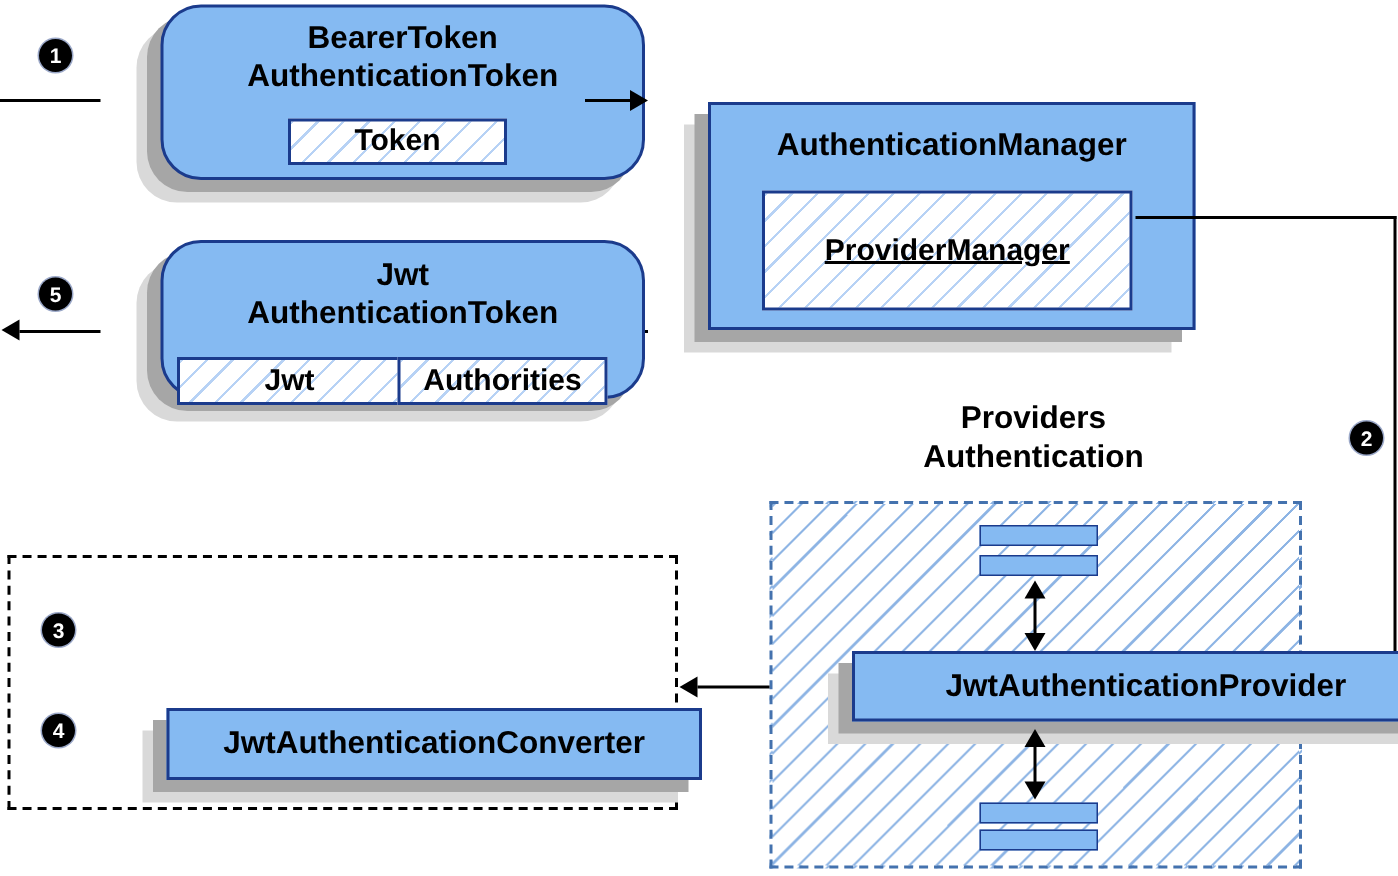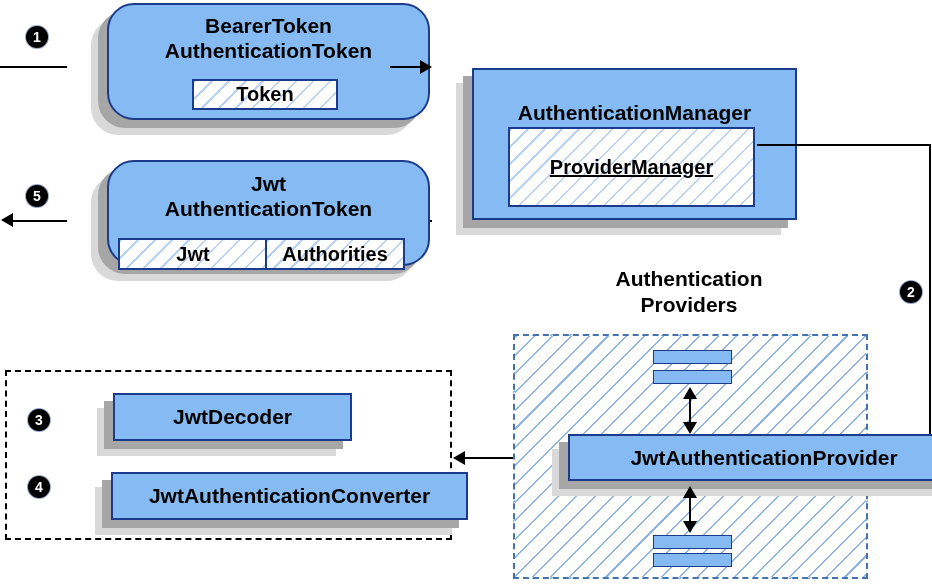"AuthenticationManager" div.title { padding-top: 30px -> 14px }
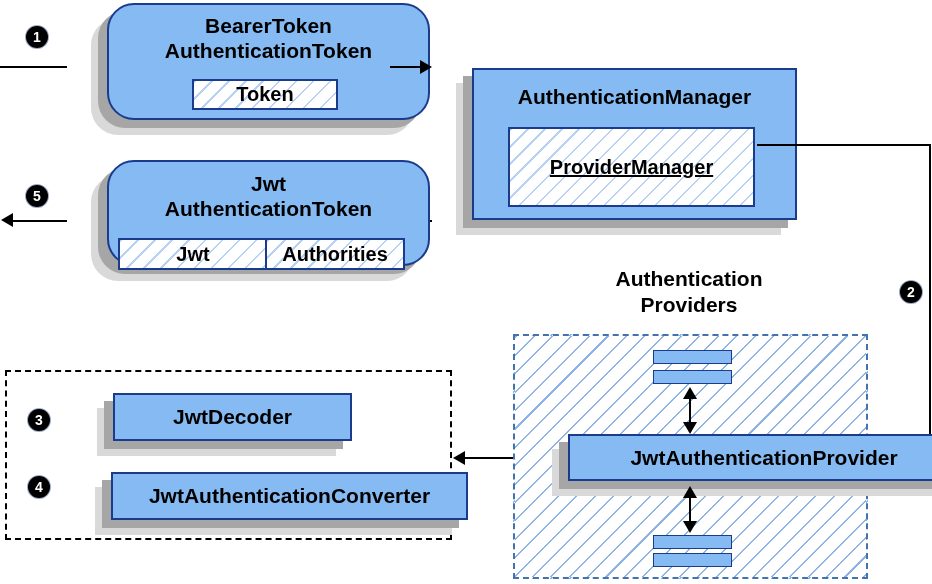"Authentication" span.tline { order: before "Providers" -> after "Providers" }
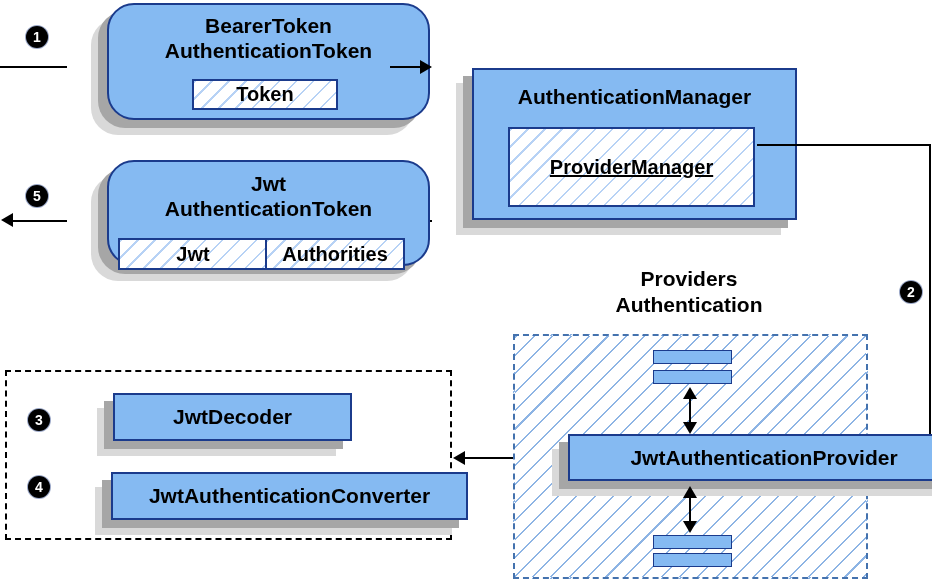"JwtDecoder" div.node { html: <div> <span>JwtDecoder</span> </div> -> none }
